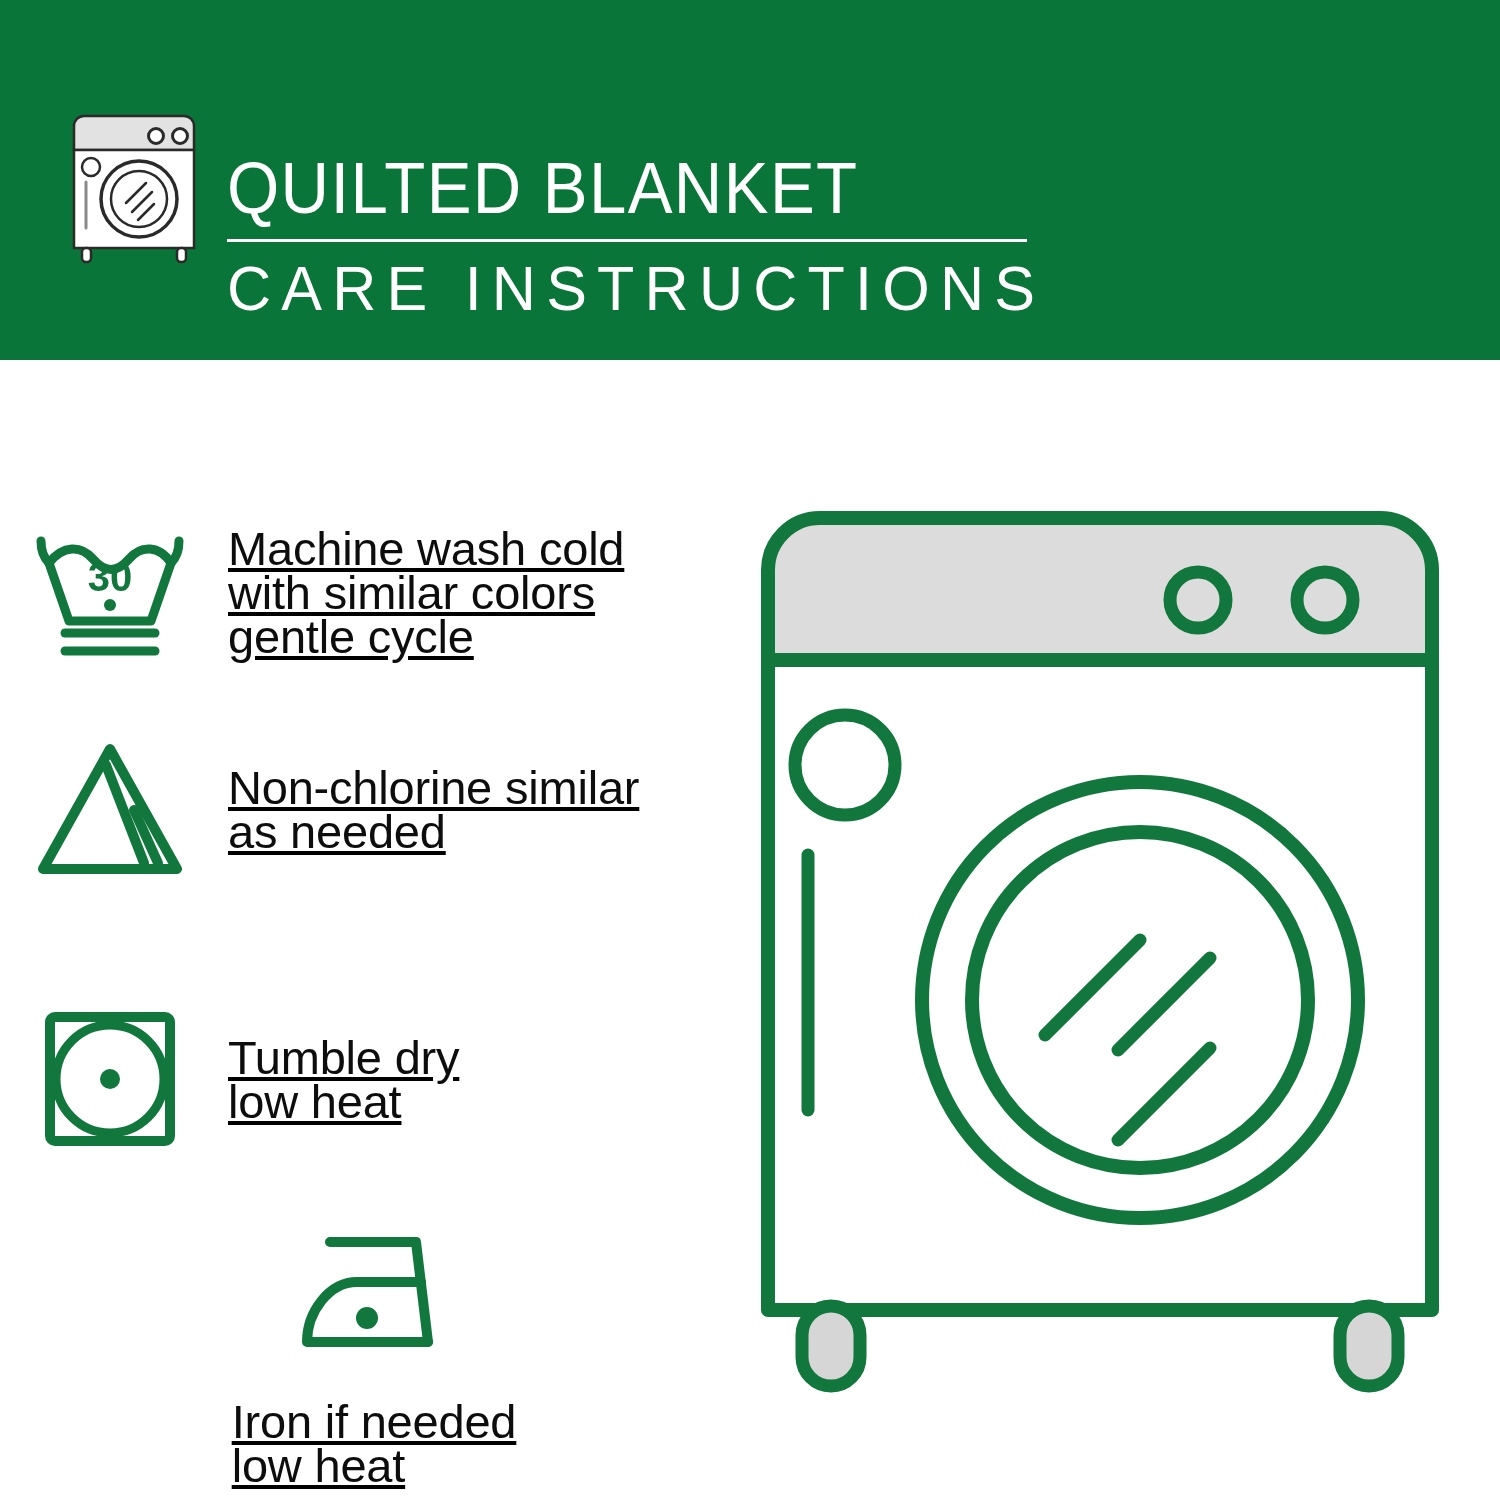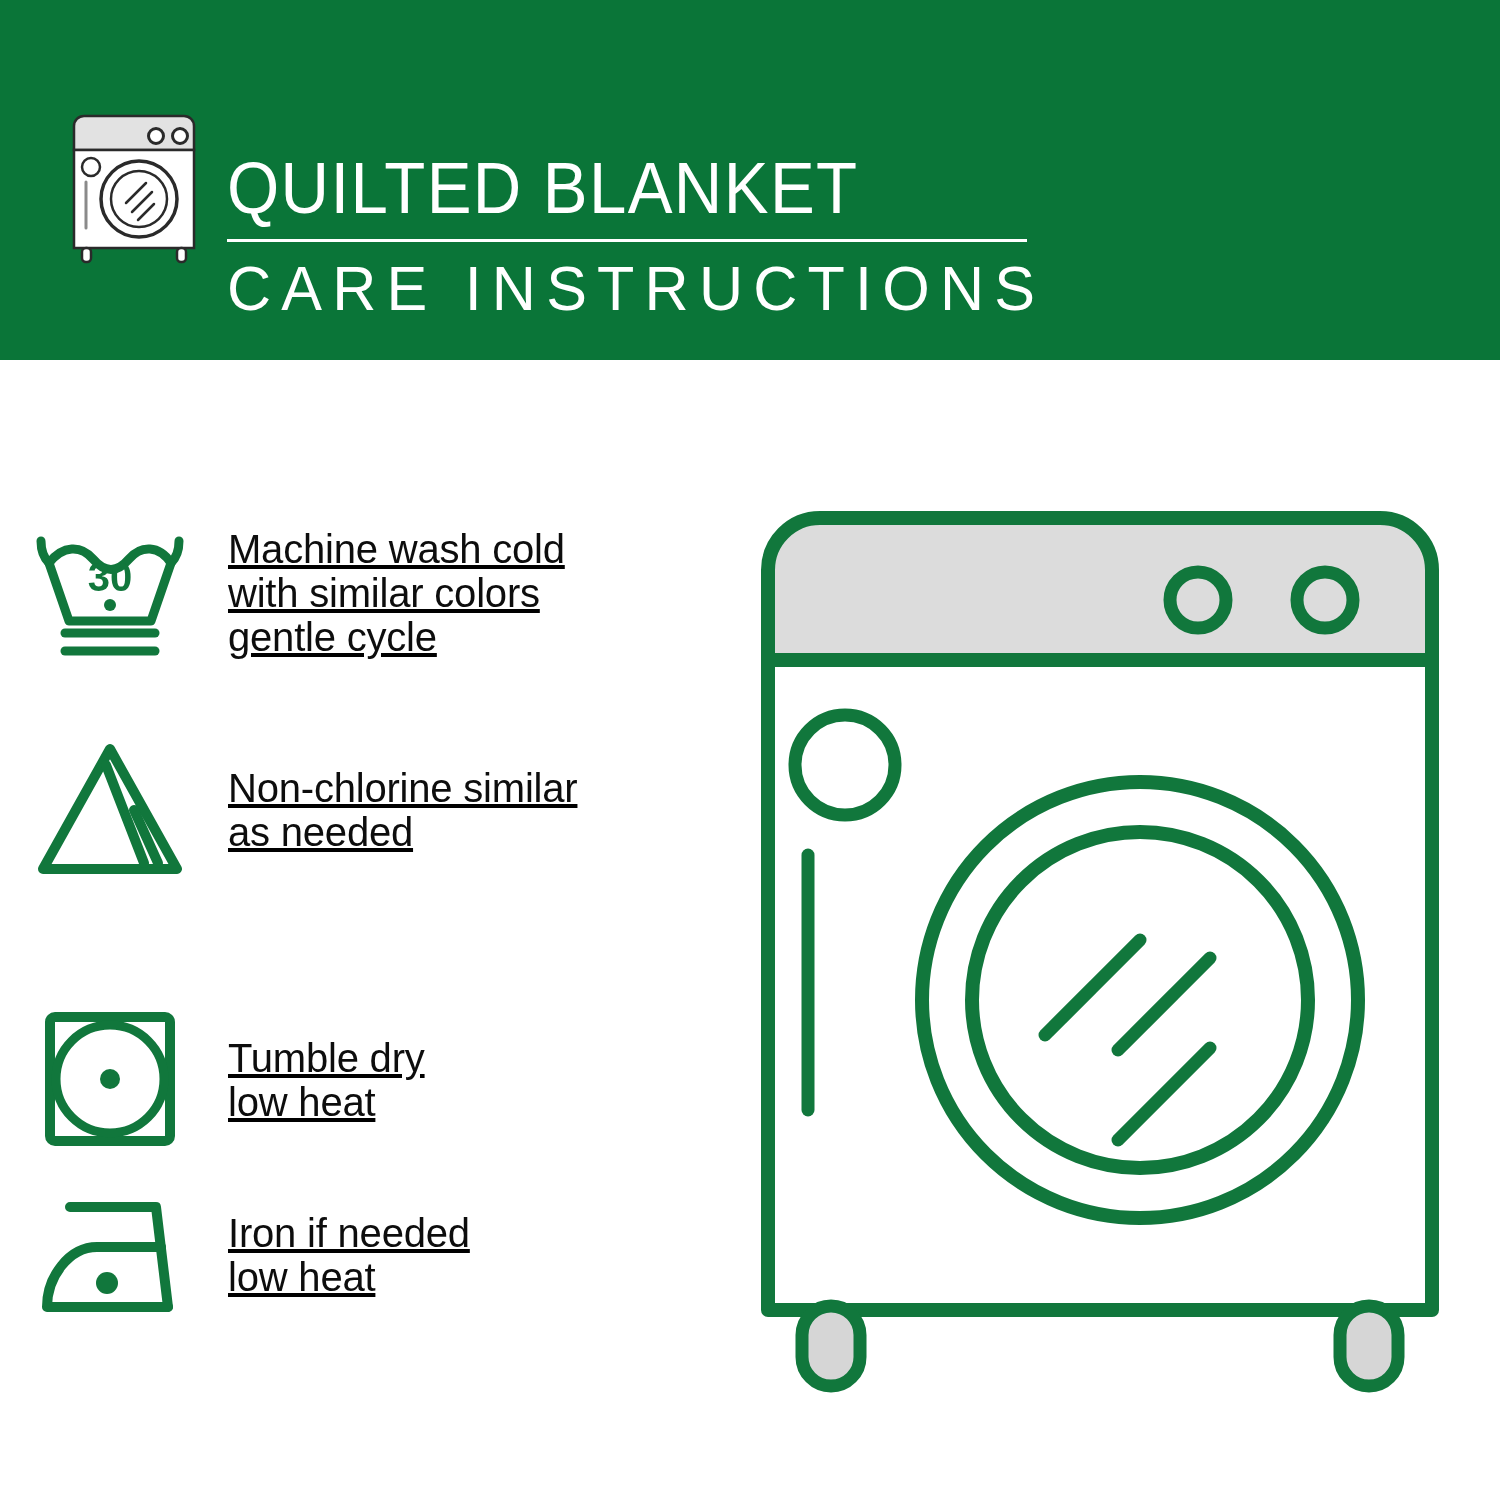"Machine wash cold" .instruction-text { font-size: 40px -> 47px }
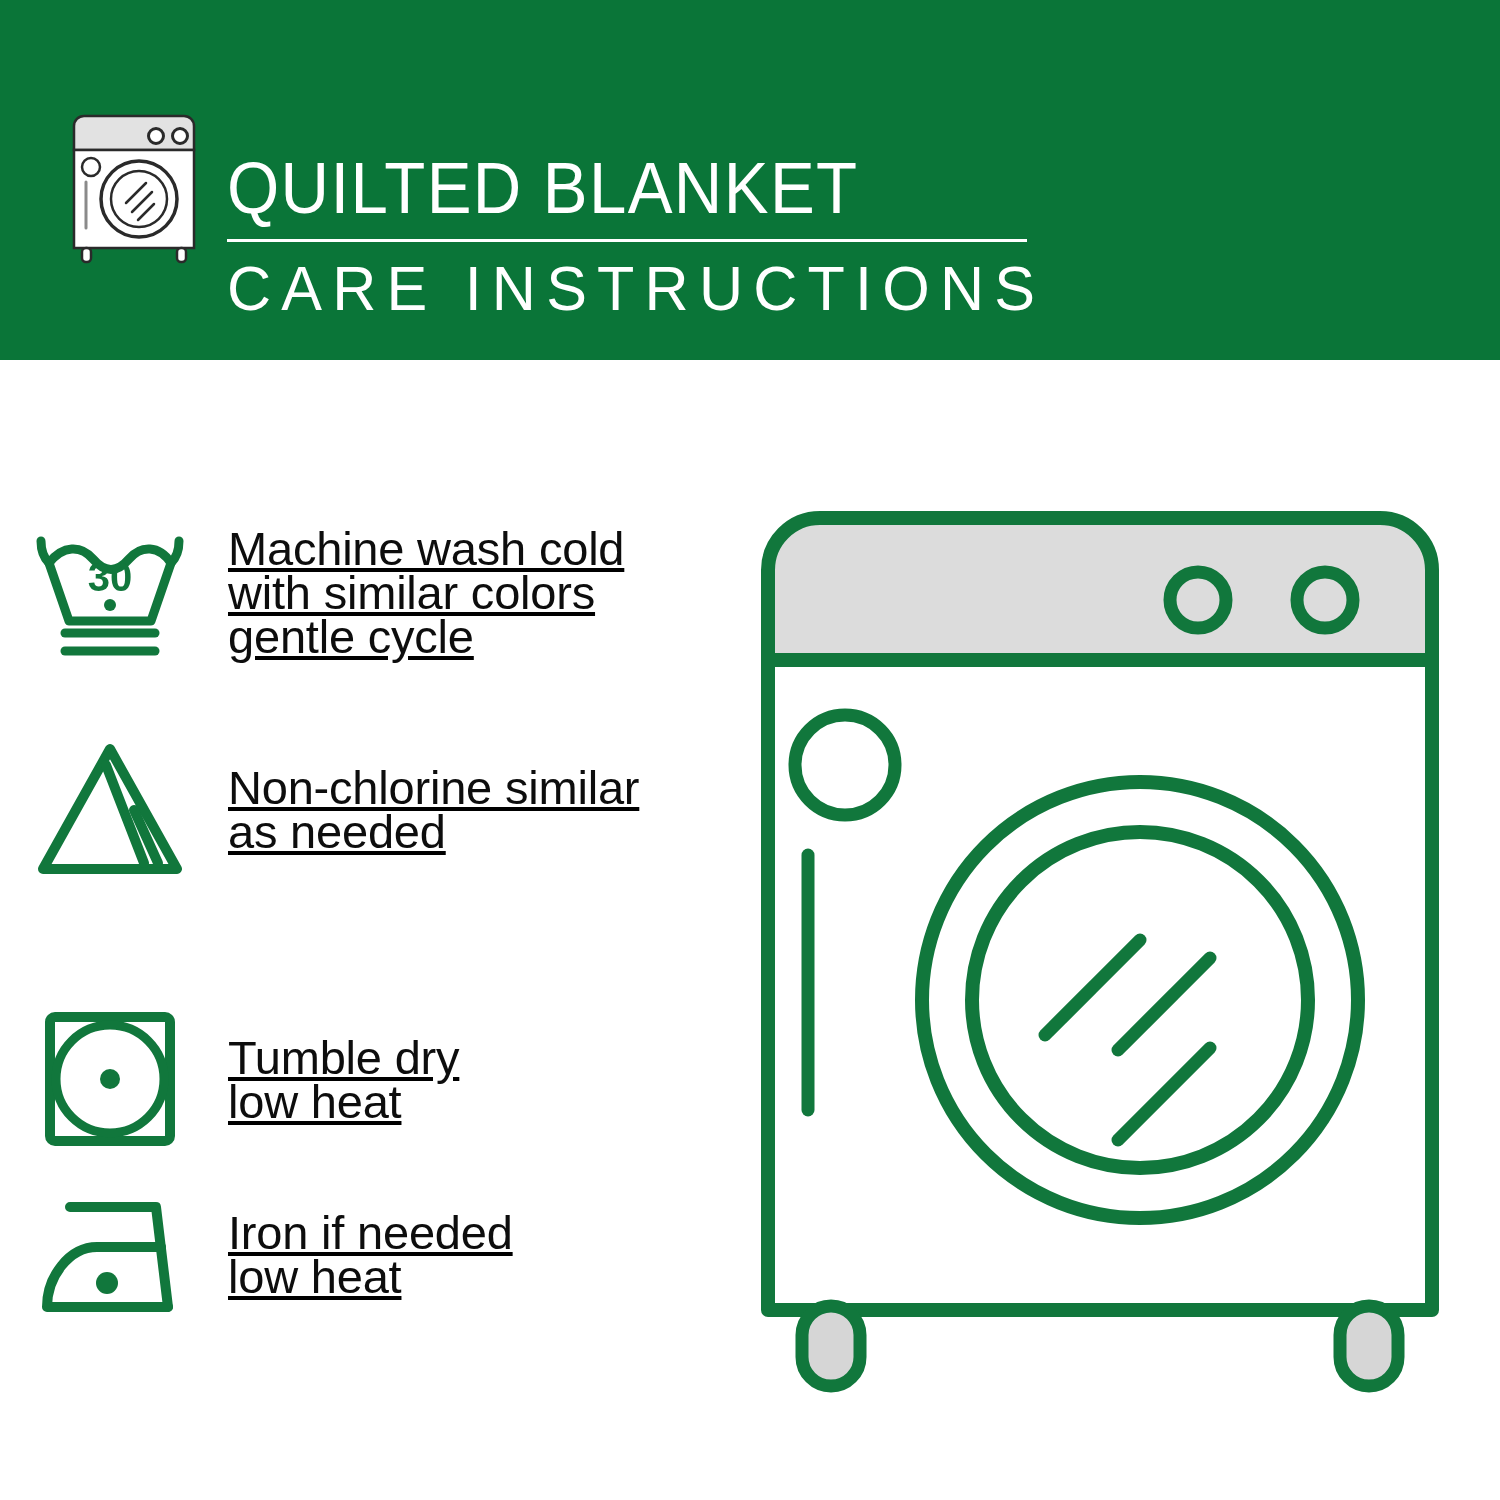"Iron if needed" #row-iron { flex-direction: none -> column }
